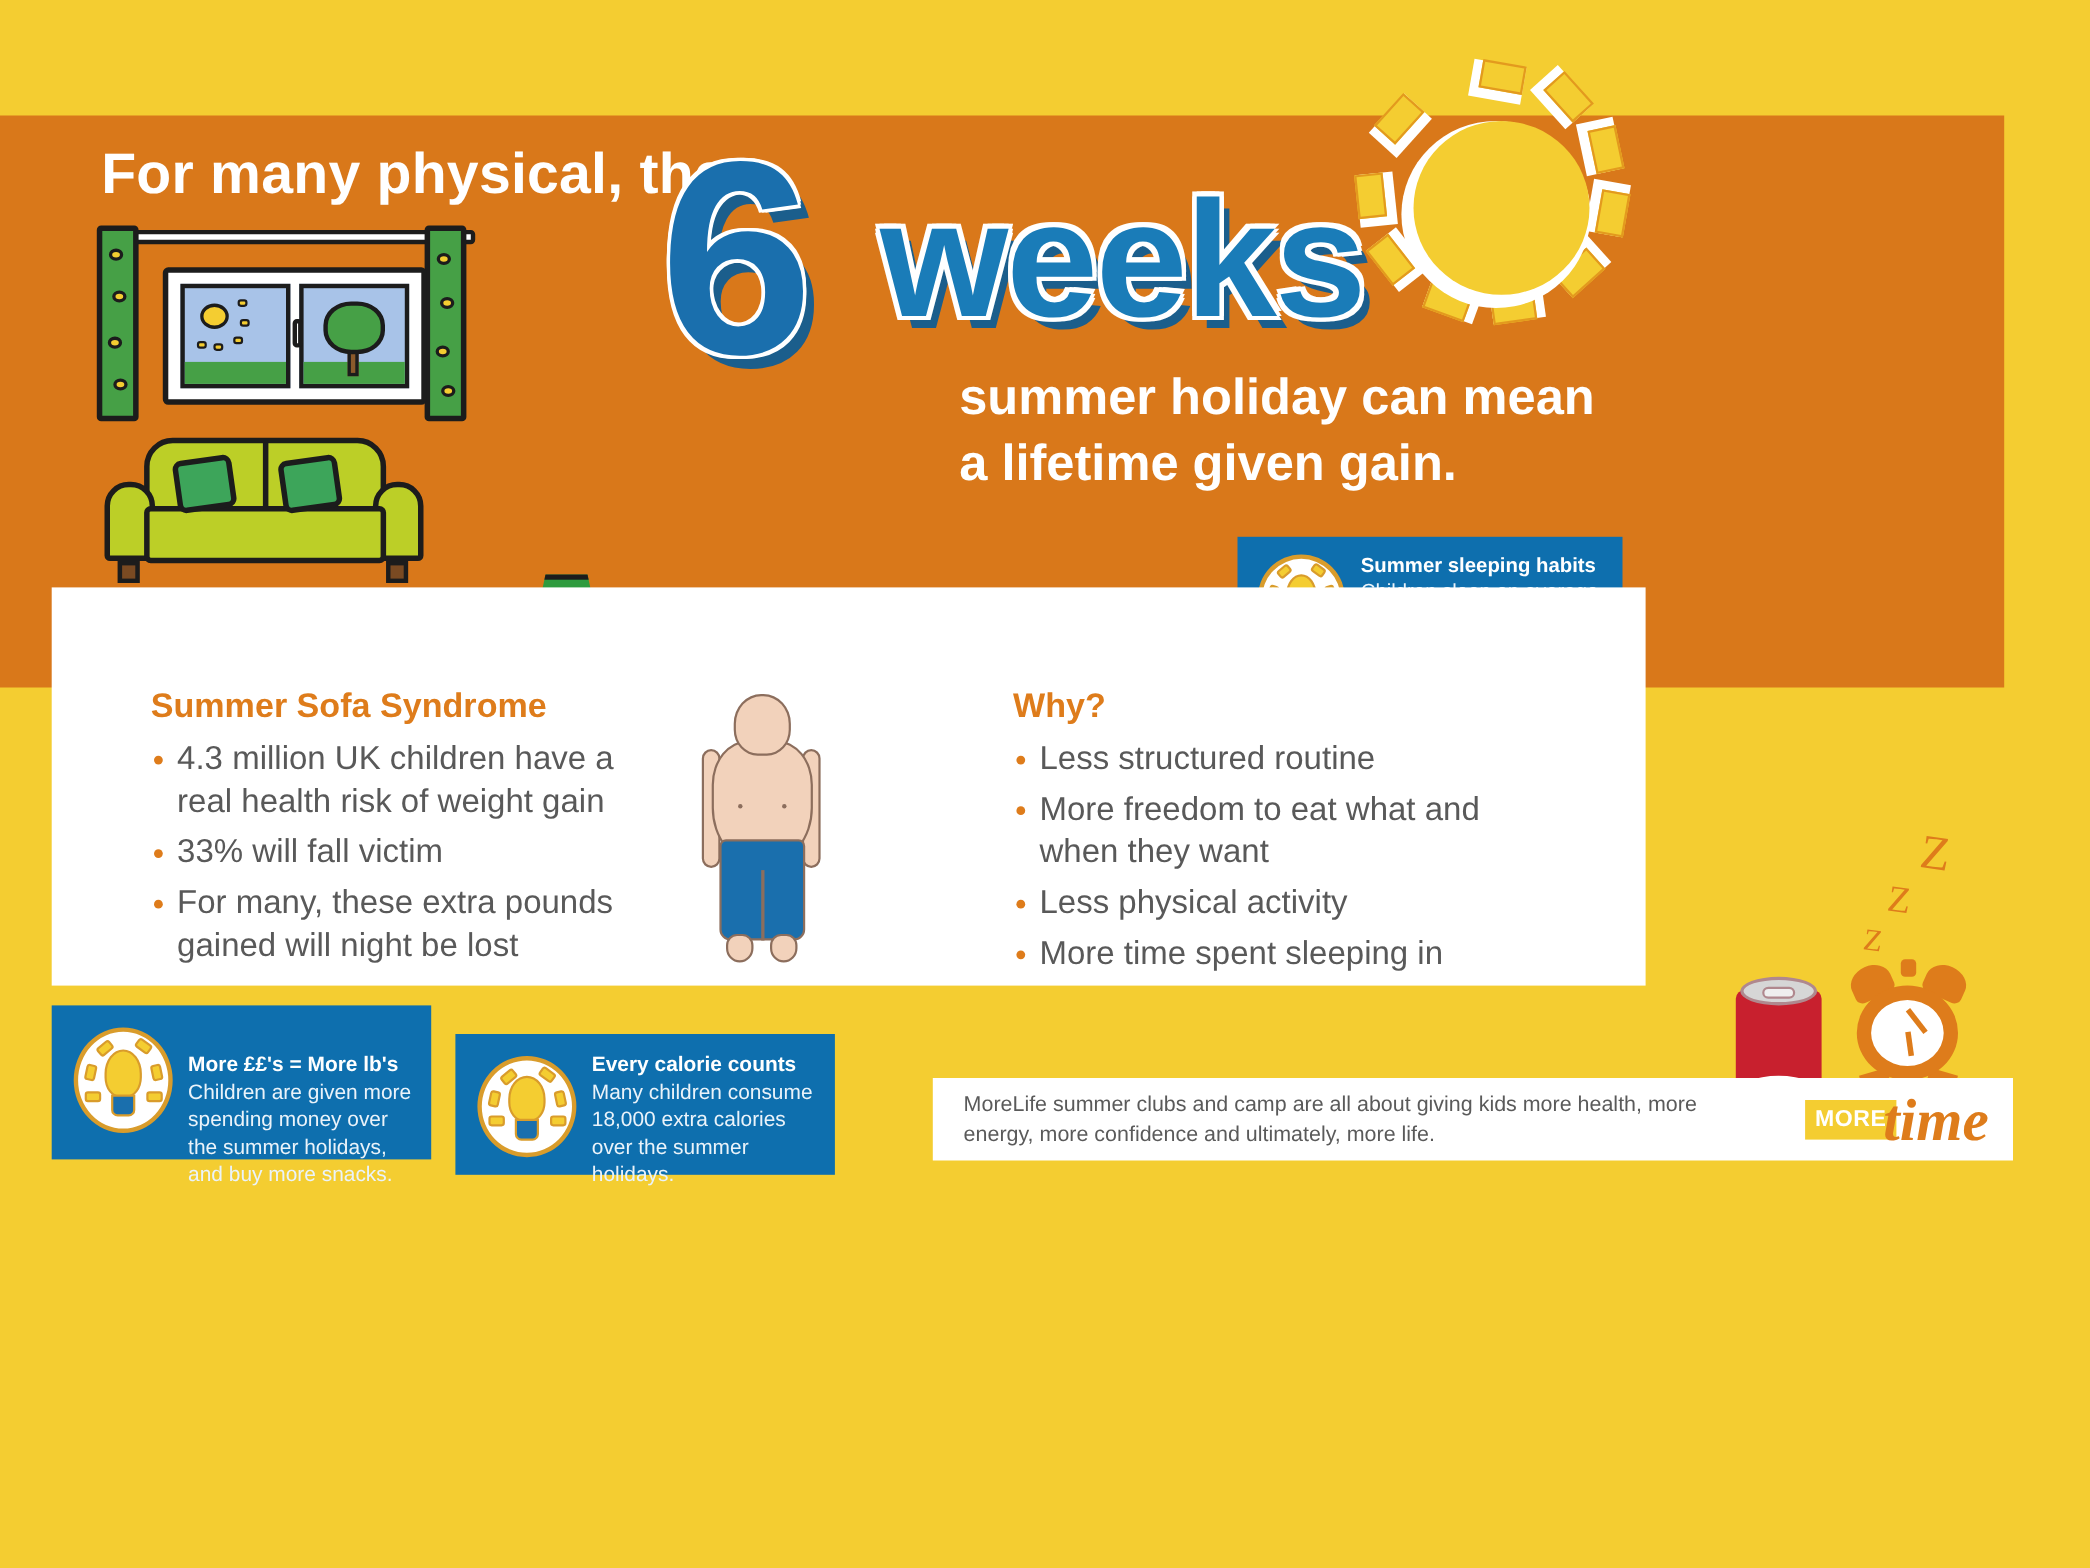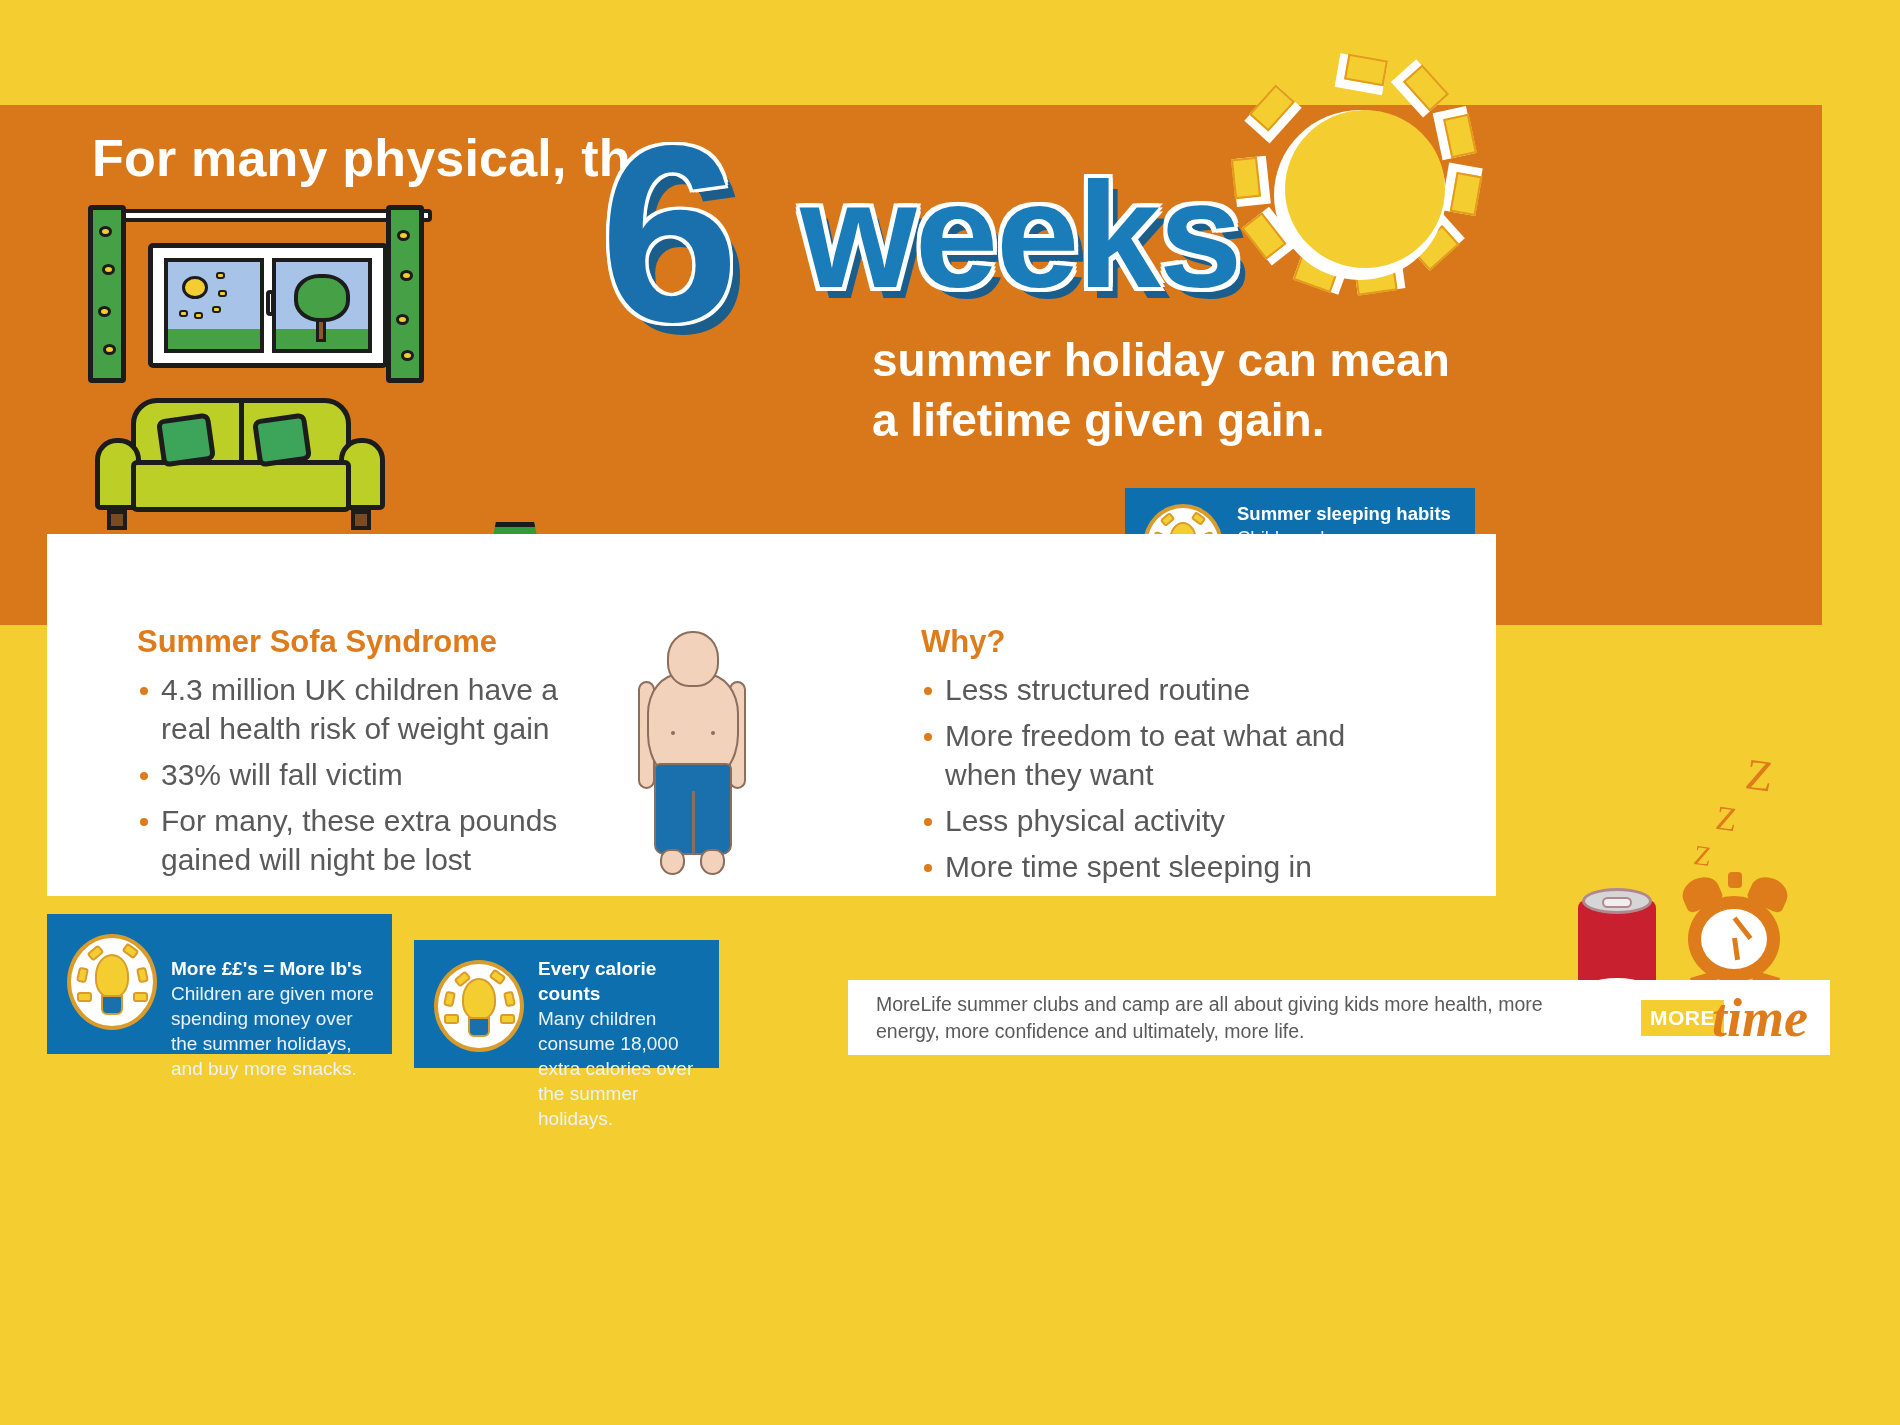"Every calorie counts" #tip-cal { width: 305px -> 345px }
